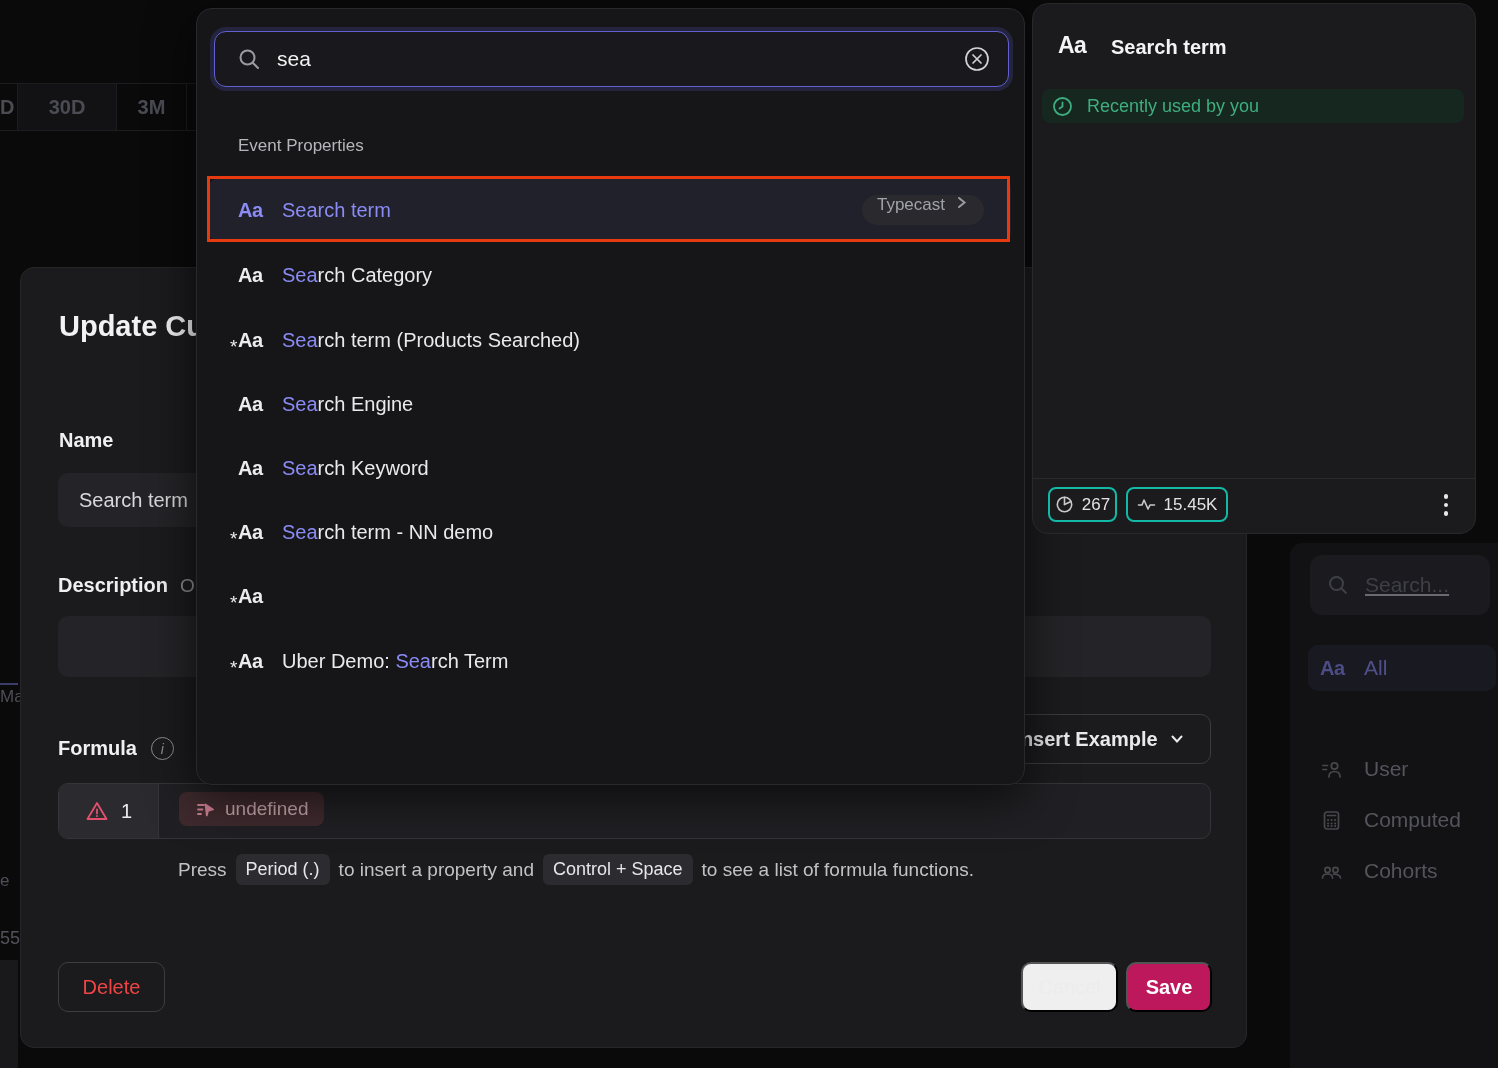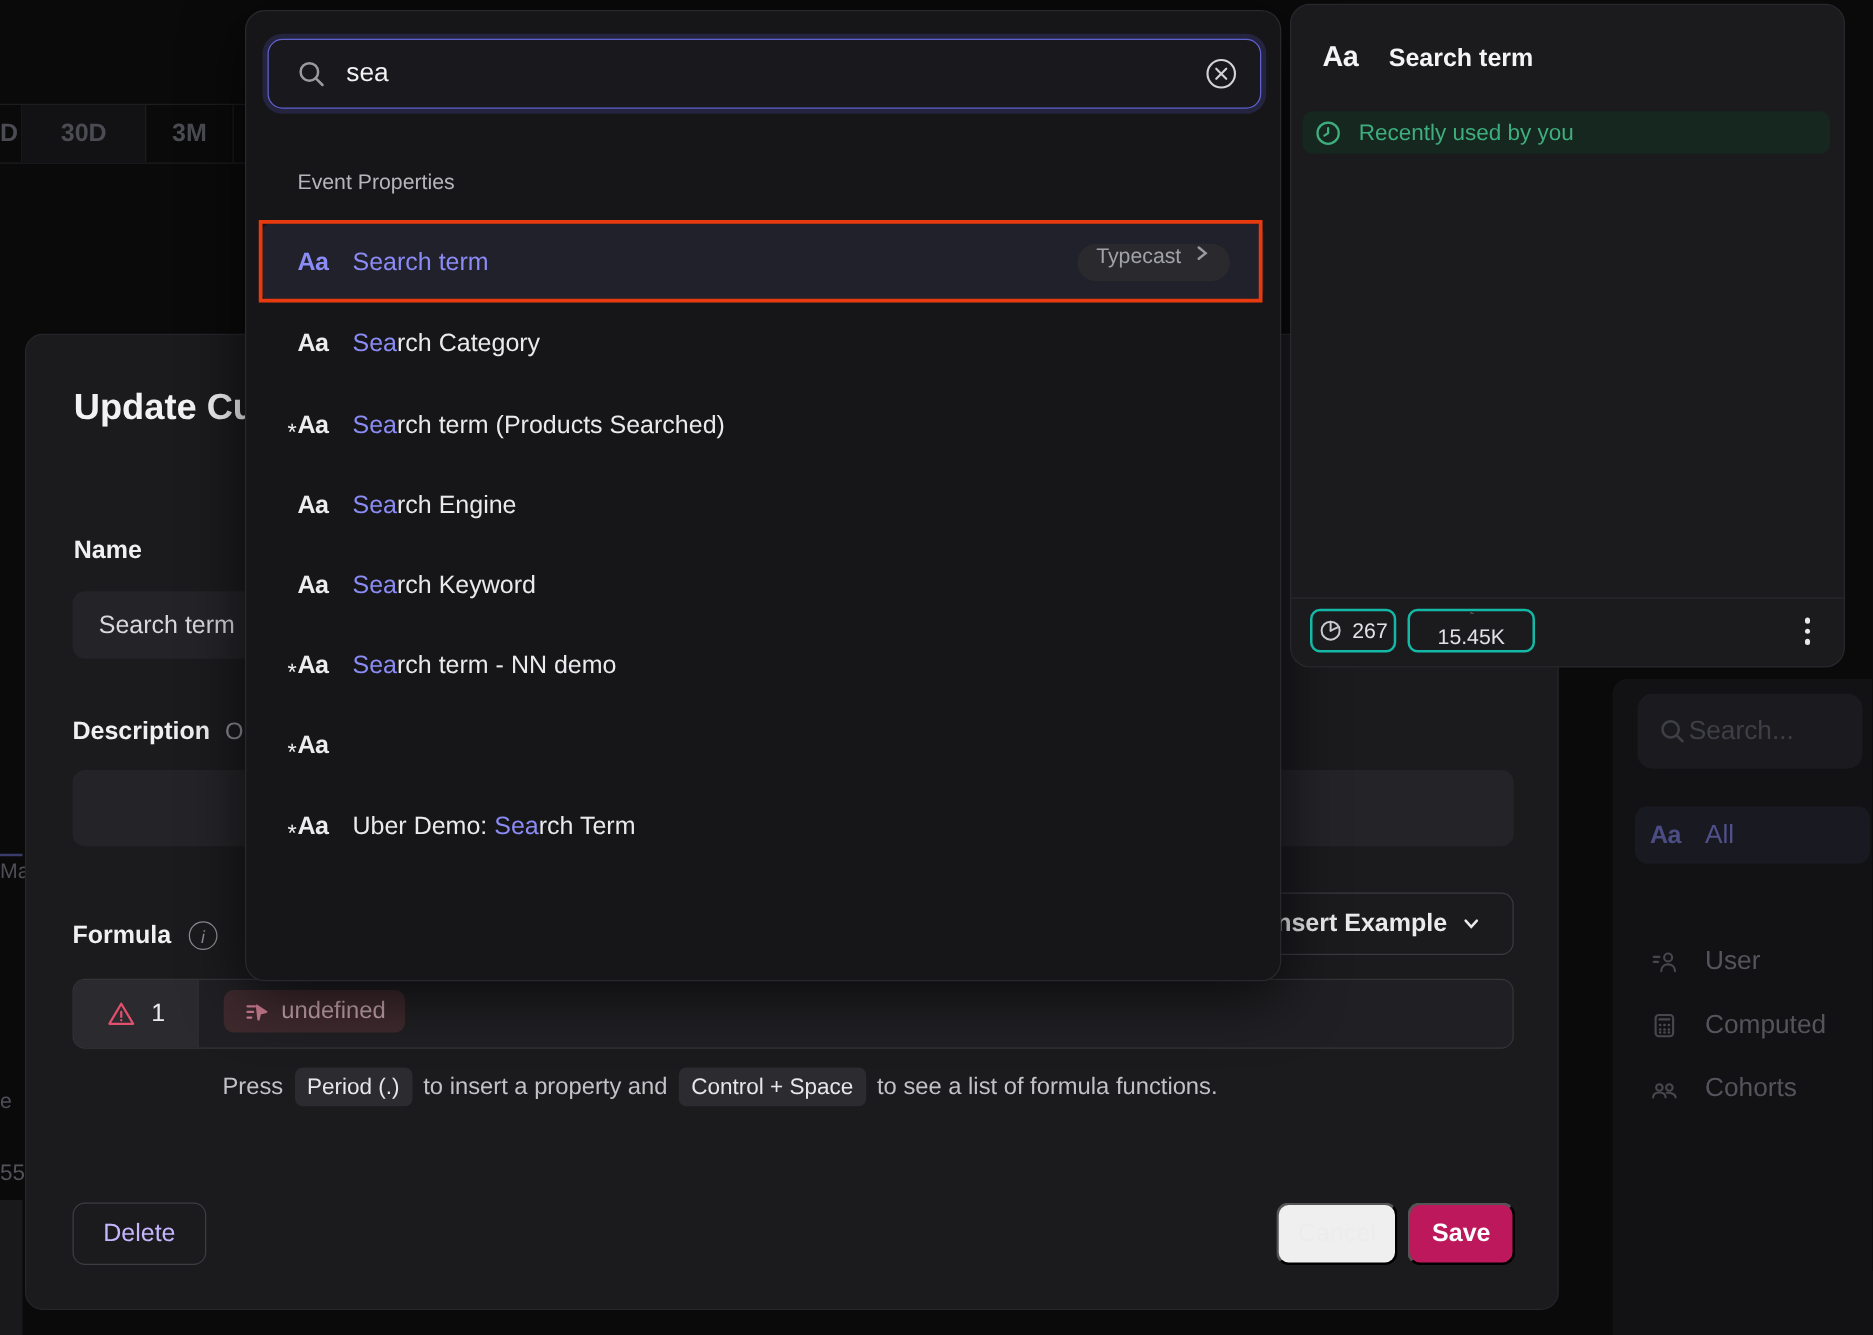"15.45K" .stat-2 { flex-direction: column -> none }
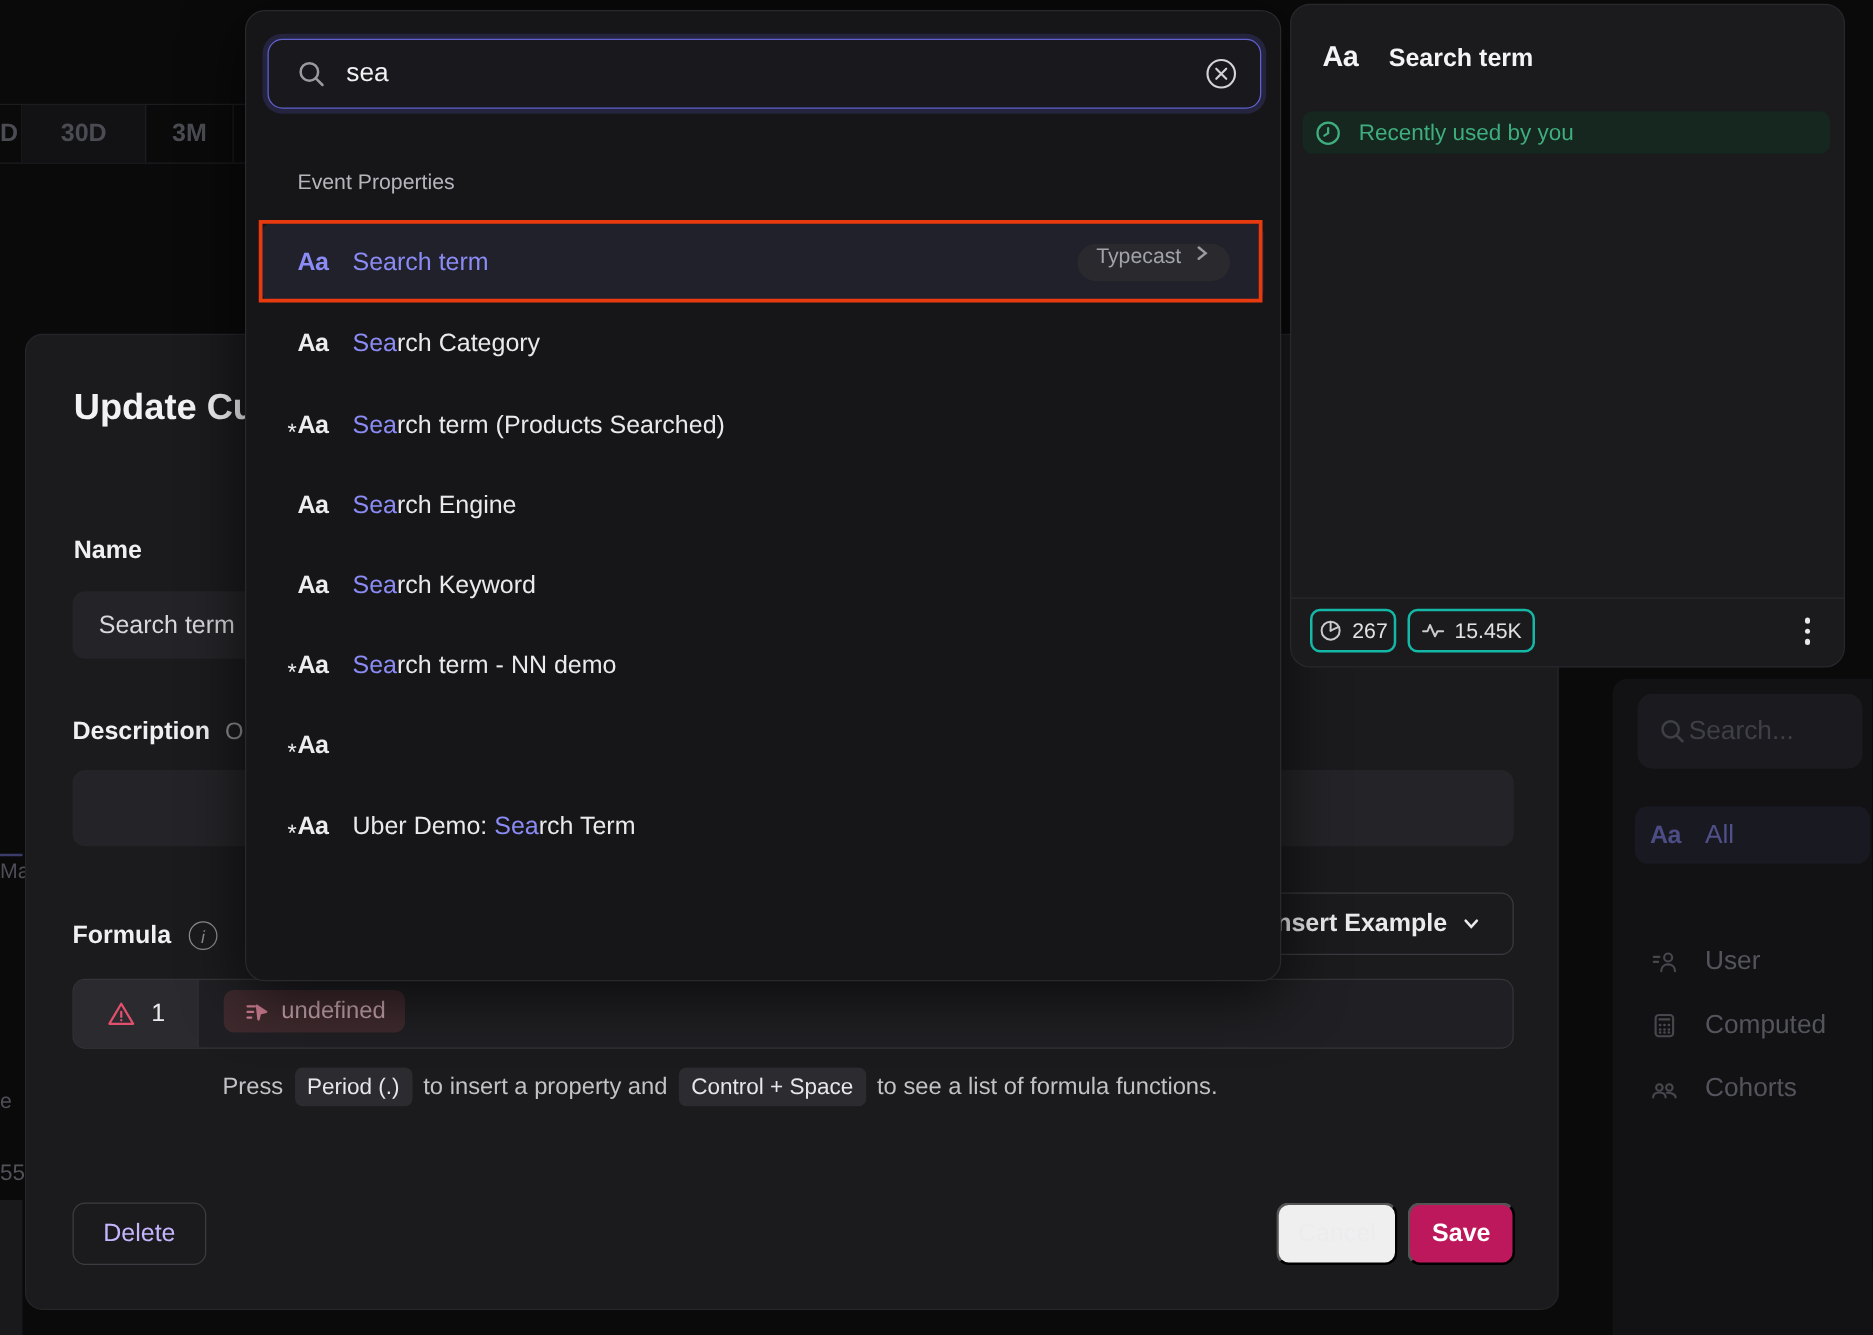"Search..." .sb-search input { margin-left: 1px -> 15px; text-decoration: none -> underline }
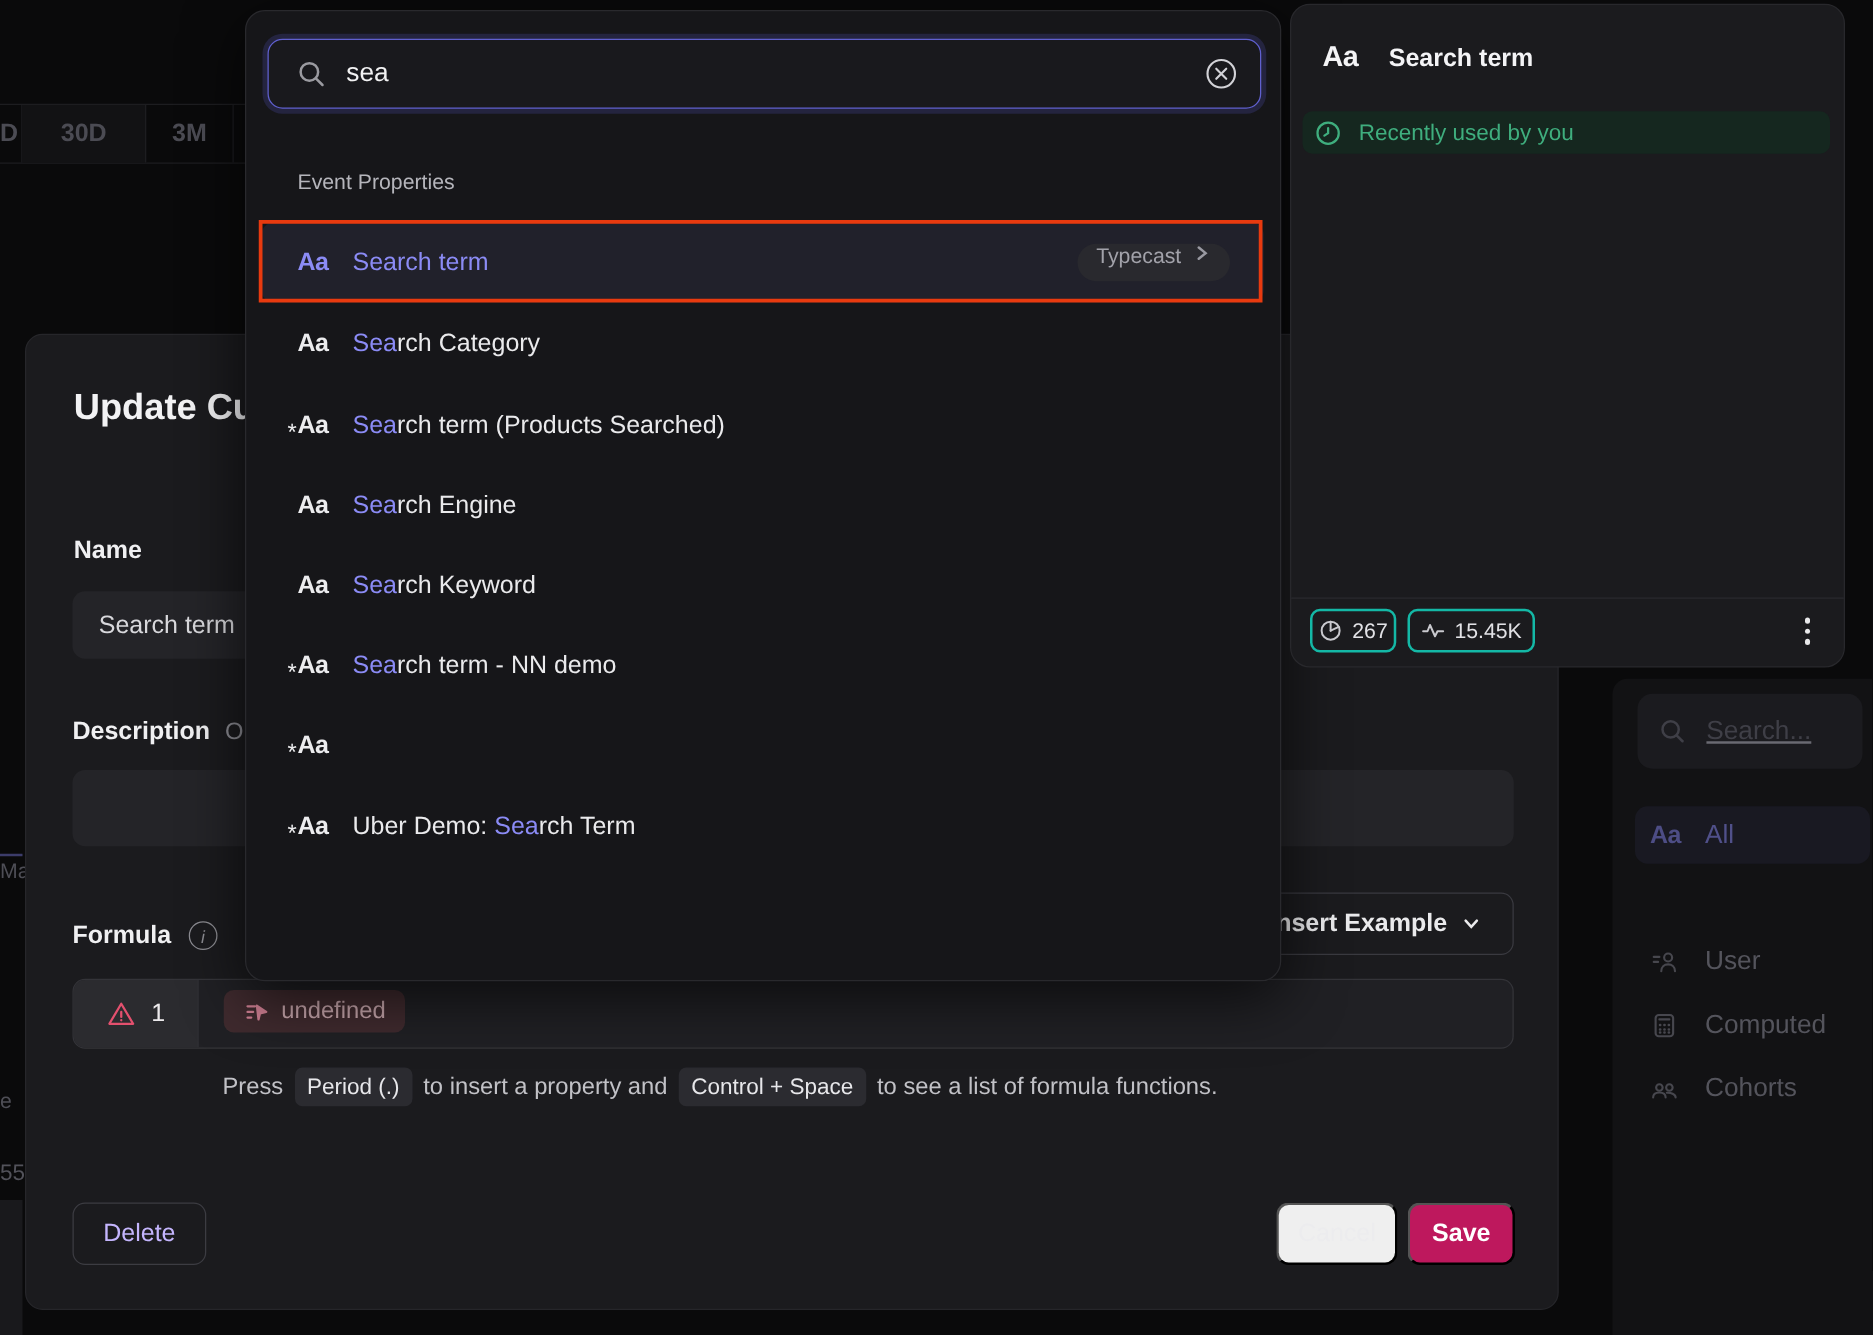"Delete" .m-delete { color: #c4b5fd -> #ef4444 }
